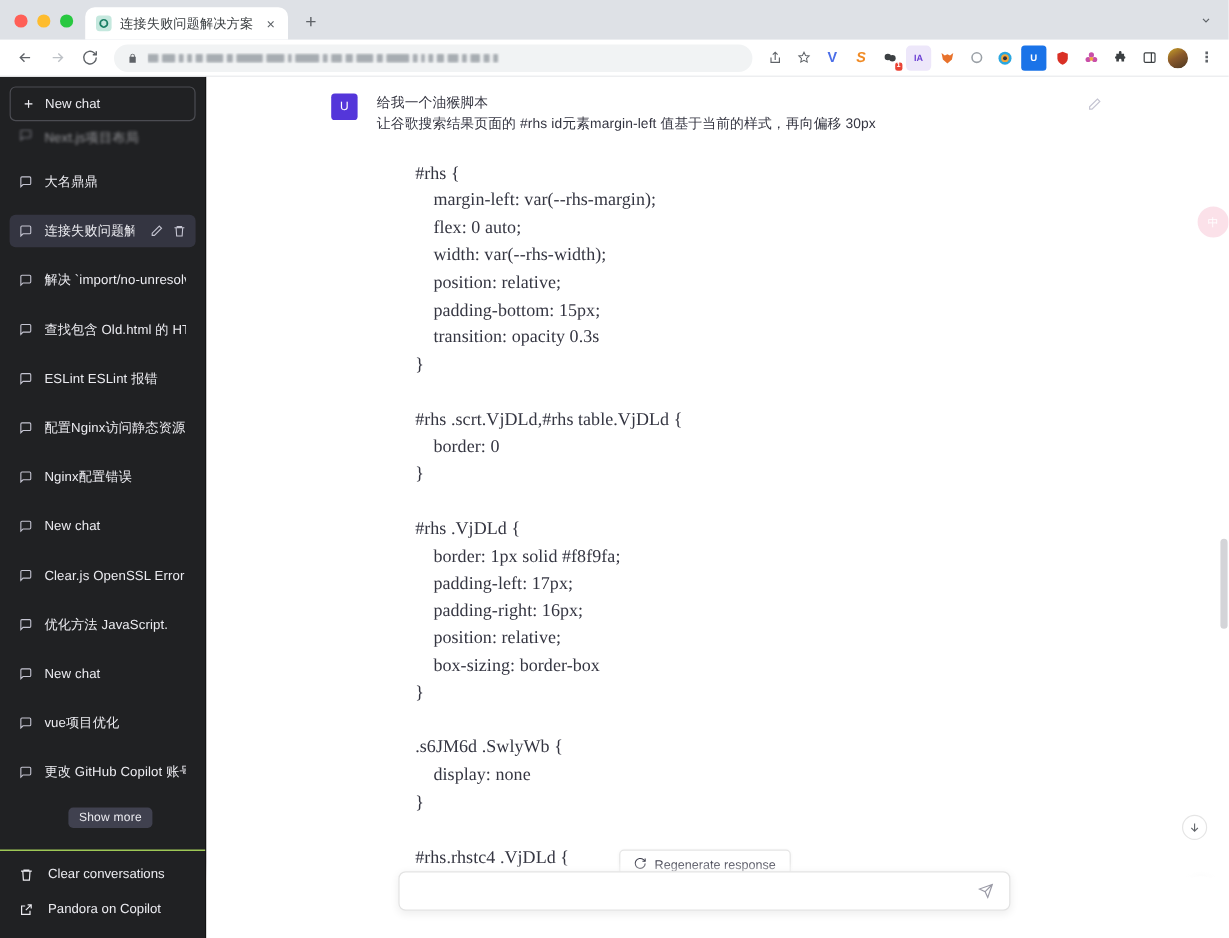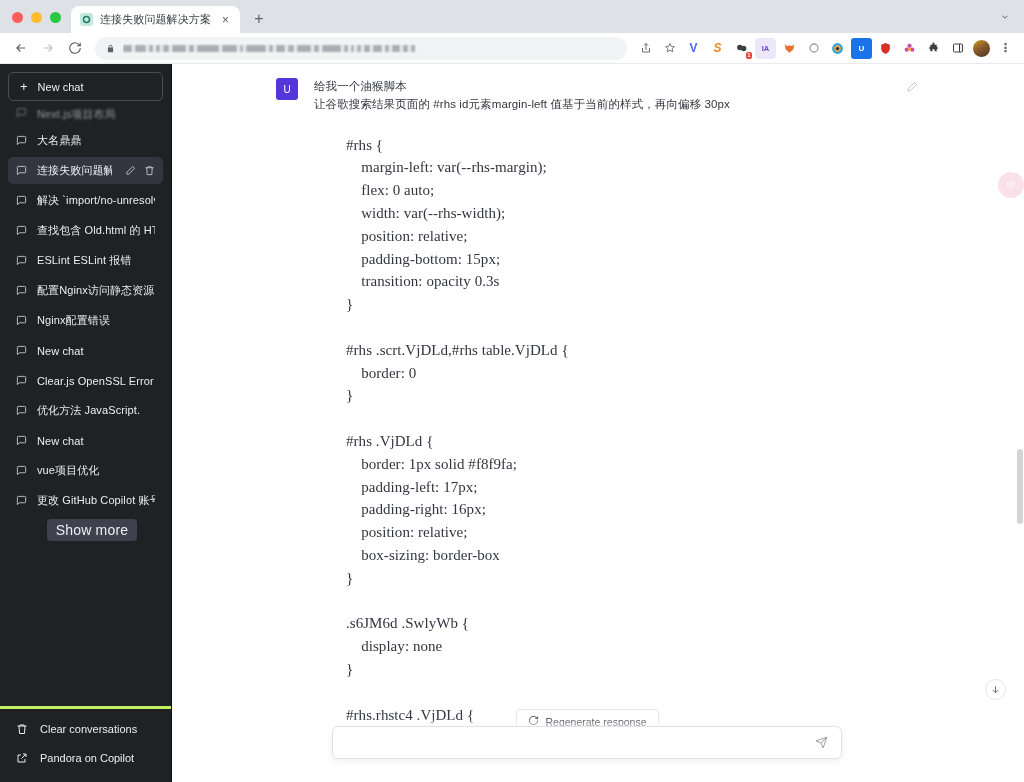"大名鼎鼎" .conv-list { gap: 3px -> 14px }
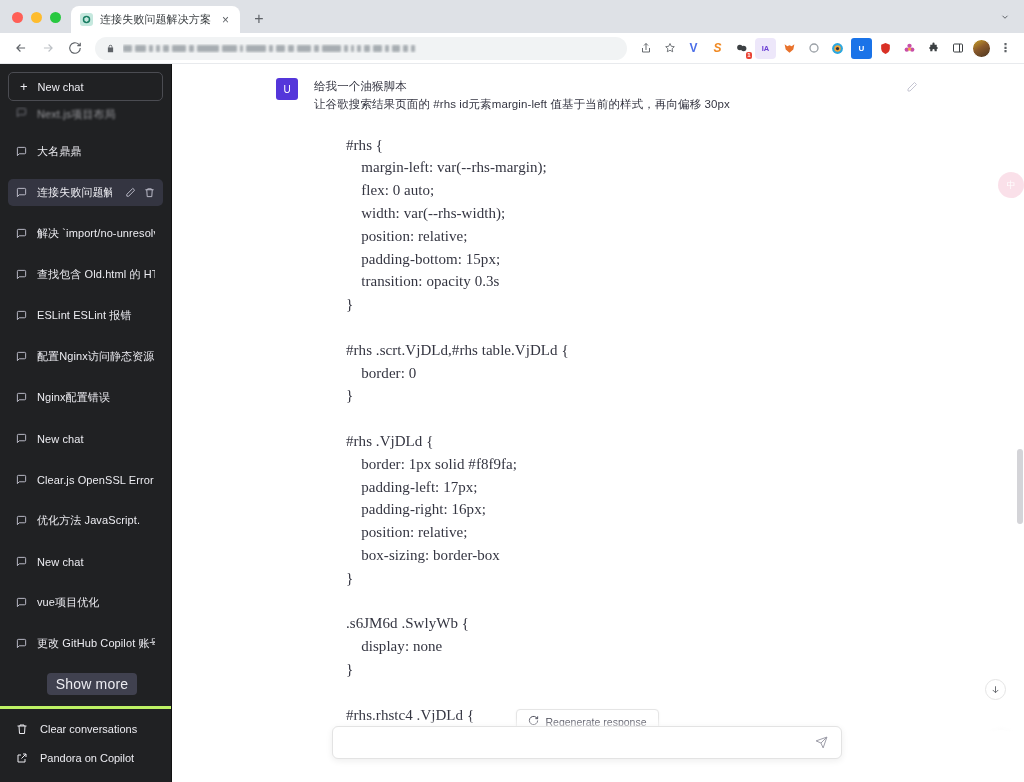"Show more" .showmore { font-size: 14px -> 10px }
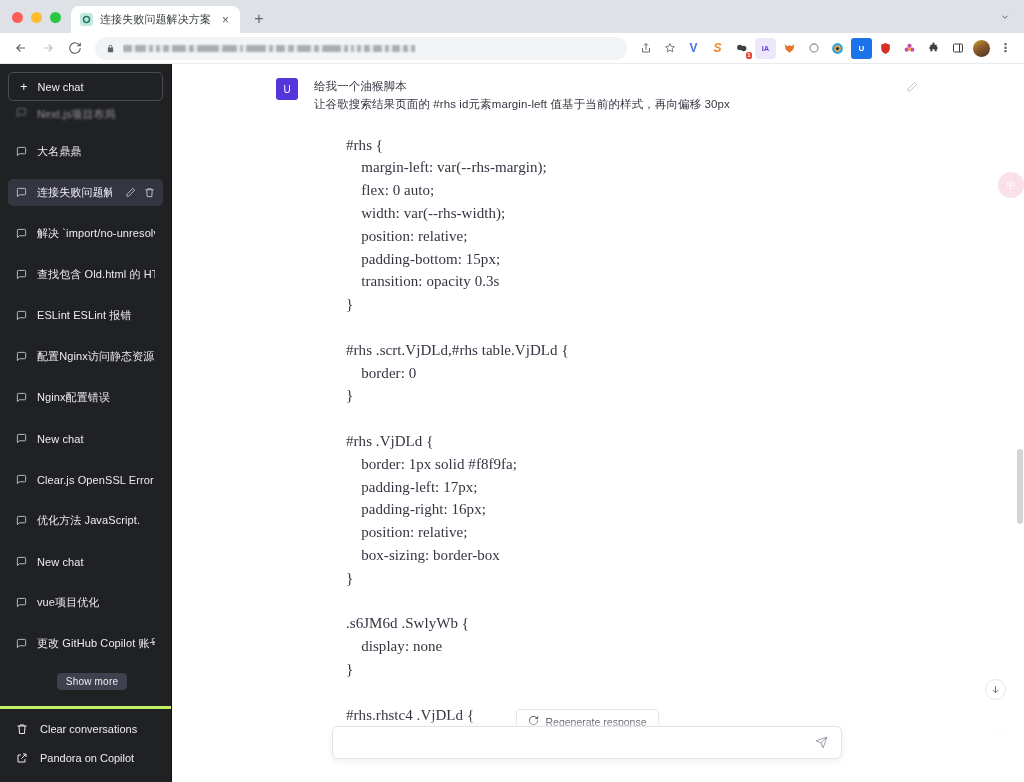"Clear conversations" .sidebar-footer { border-top: 3px solid #bef264 -> 1px solid #bef264 }
